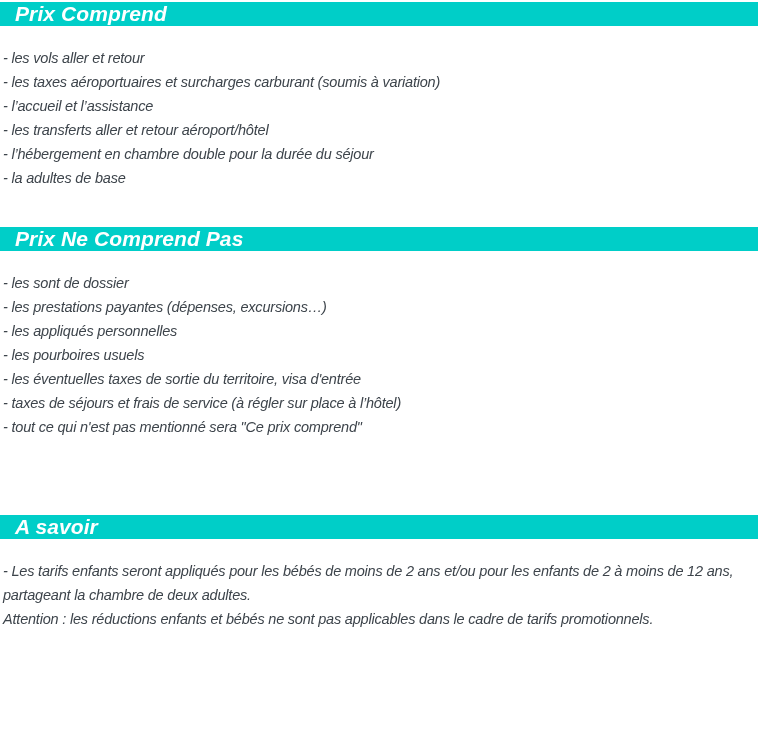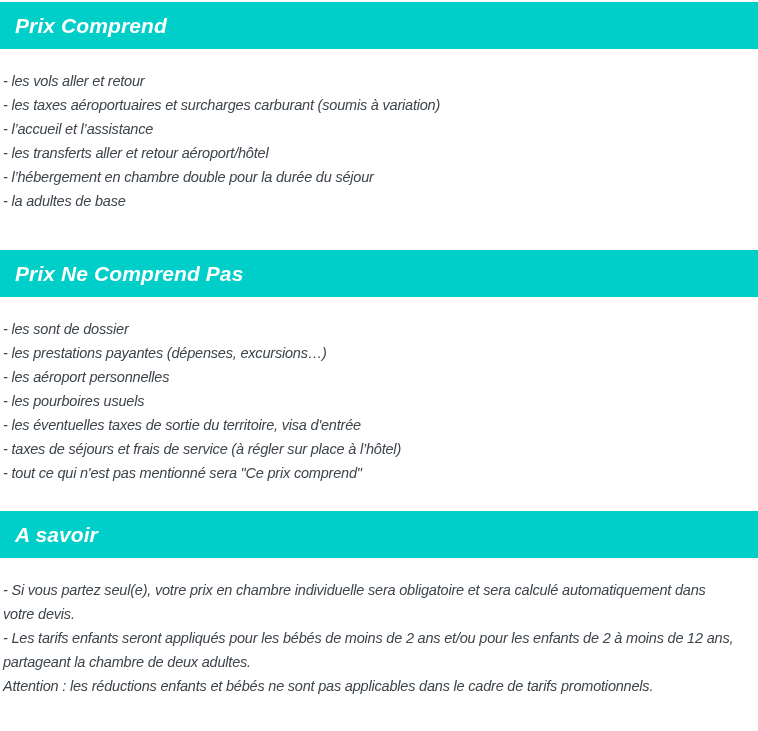"Prix Comprend" .section-bar { height: 47px -> 24px }
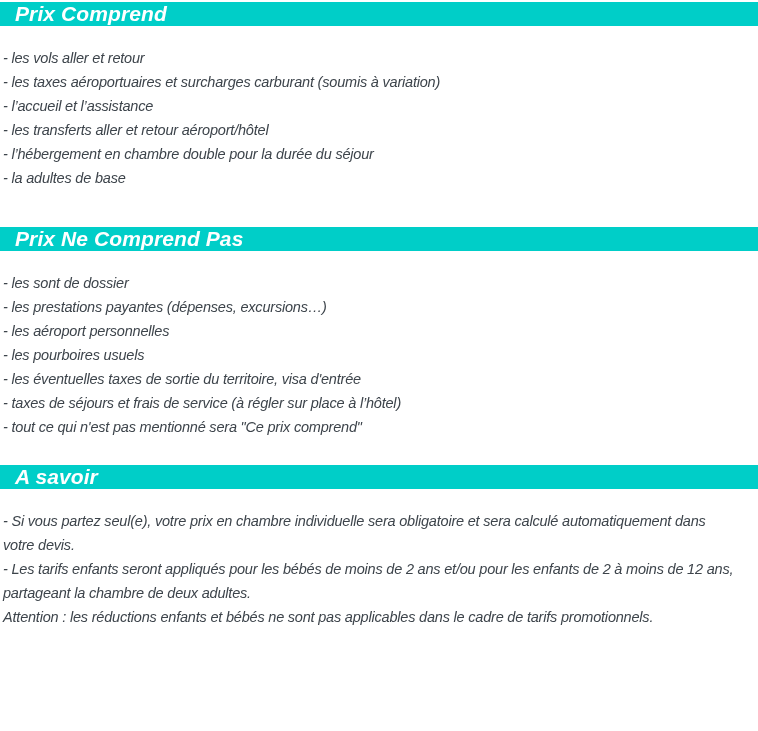"- les aéroport personnelles" p.line { text: aéroport -> appliqués }
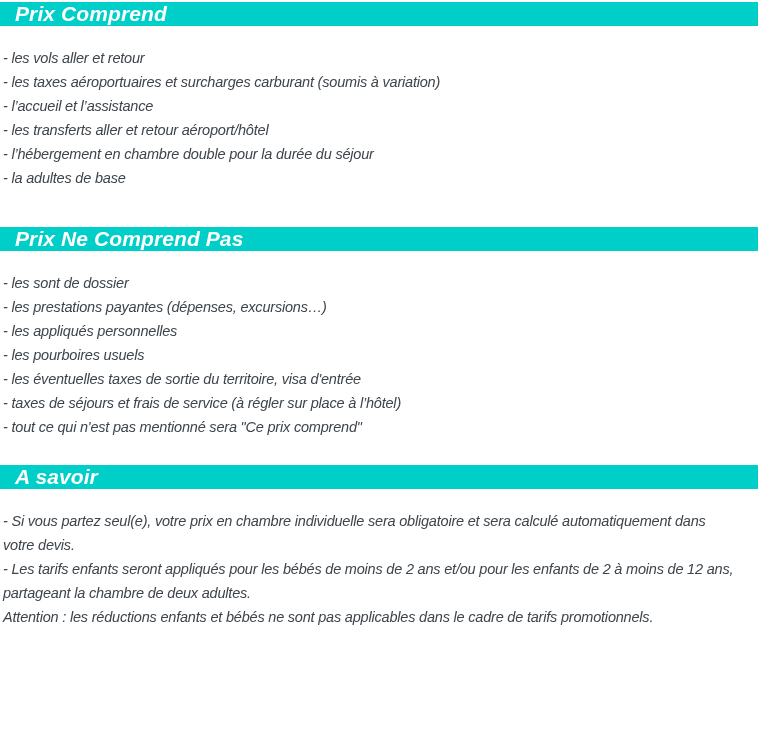"A savoir" #section-a-savoir { margin-top: 26px -> 76px }
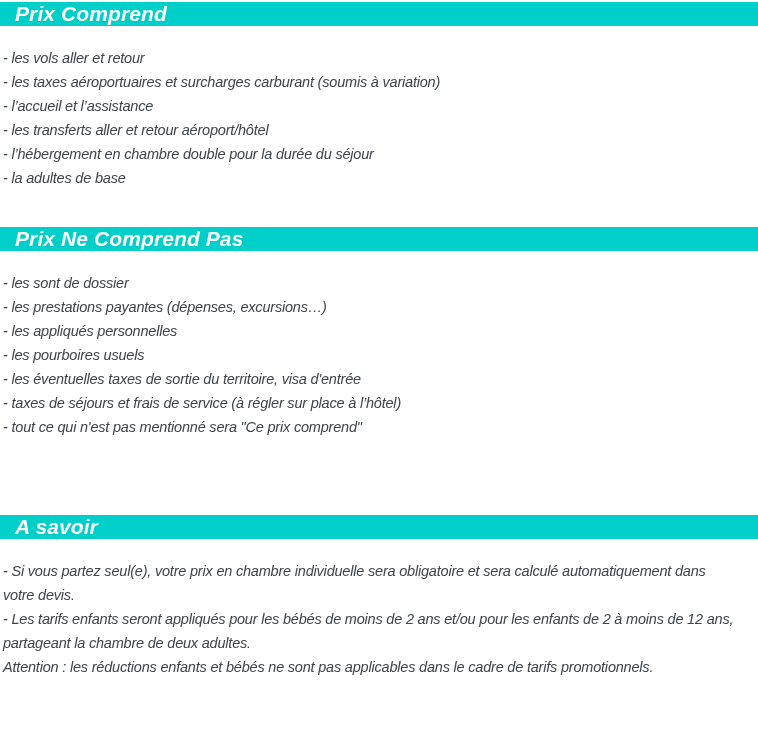"- Si vous partez seul(e)," p.para { html: <p>- Si vous partez seul(e), votre prix en chambre individuelle sera obligatoire et sera calculé automatiquement dans votre devis.</p> -> none }
